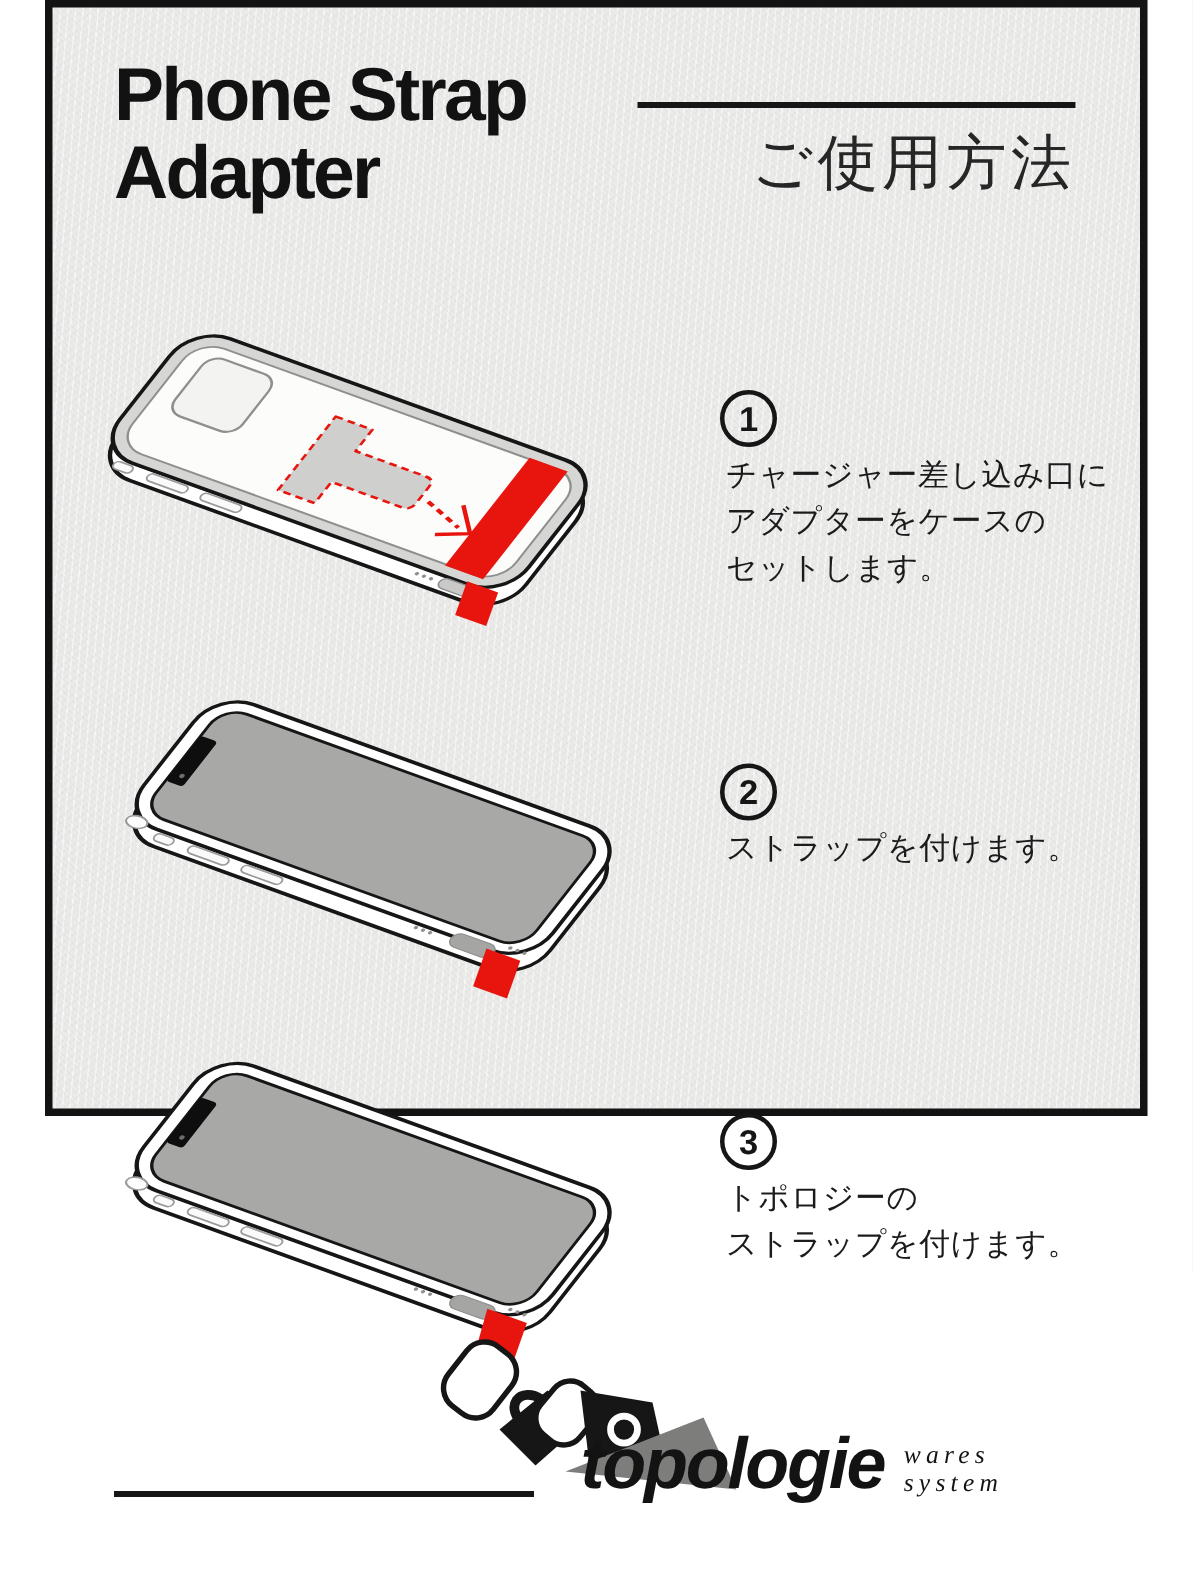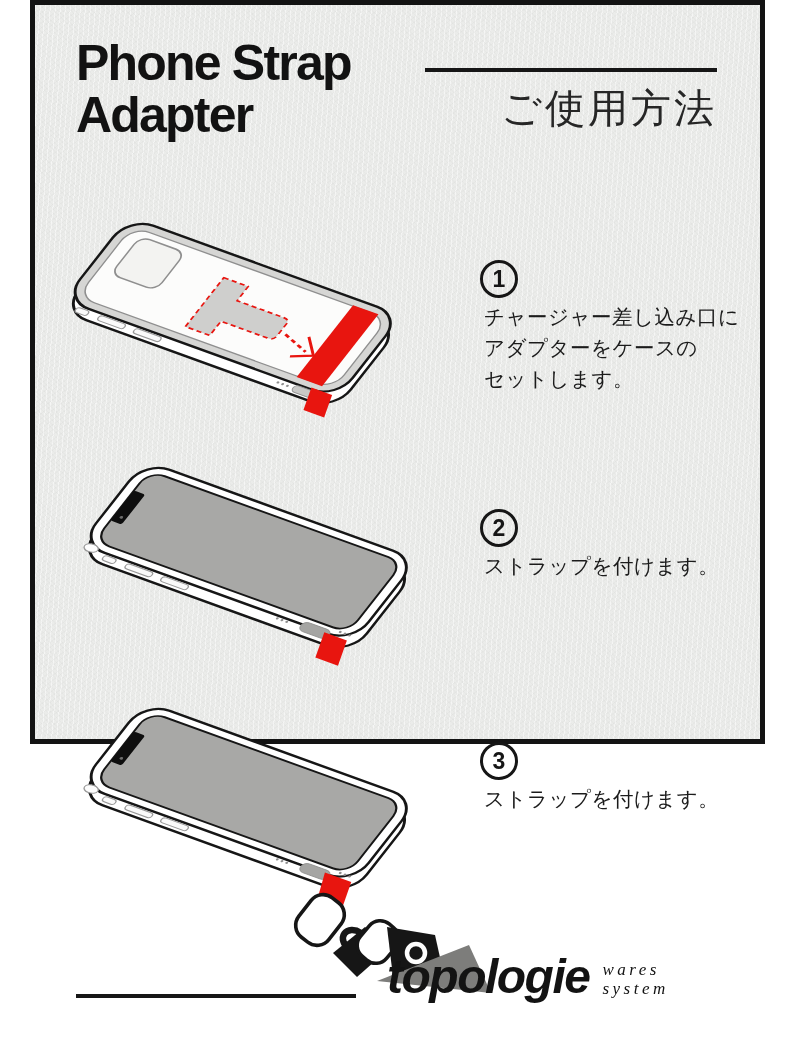"トポロジーの" span { html: none -> <span>トポロジーの</span> }
